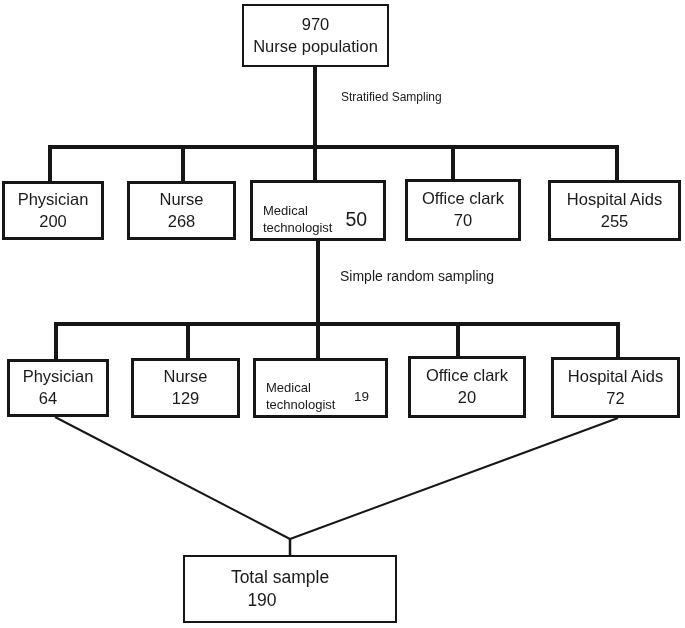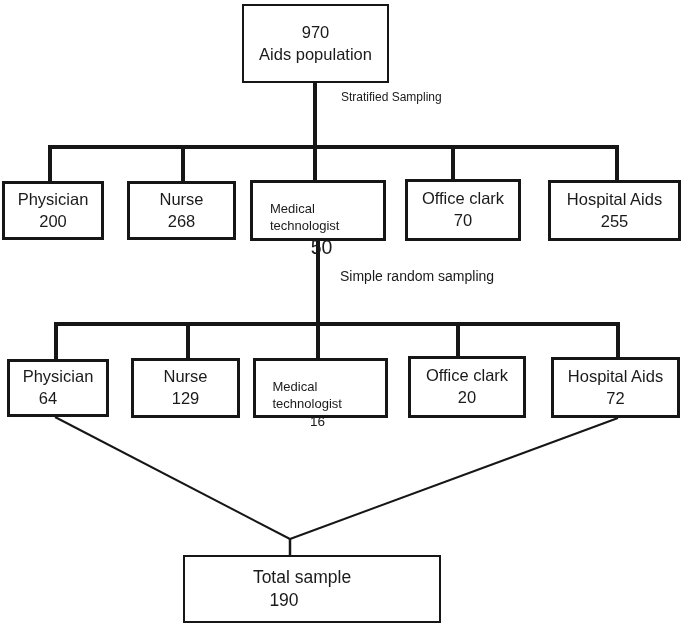"970" div.box { height: 79px -> 63px }
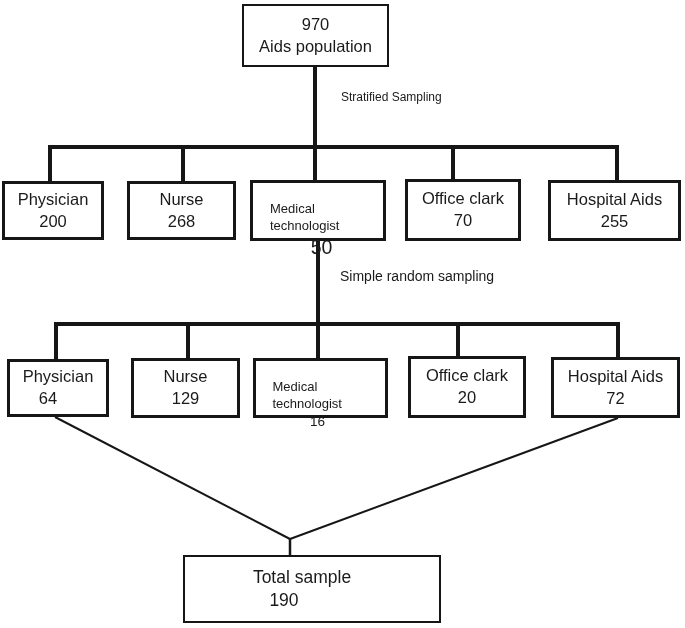"Aids population" div { text: Aids -> Nurse }
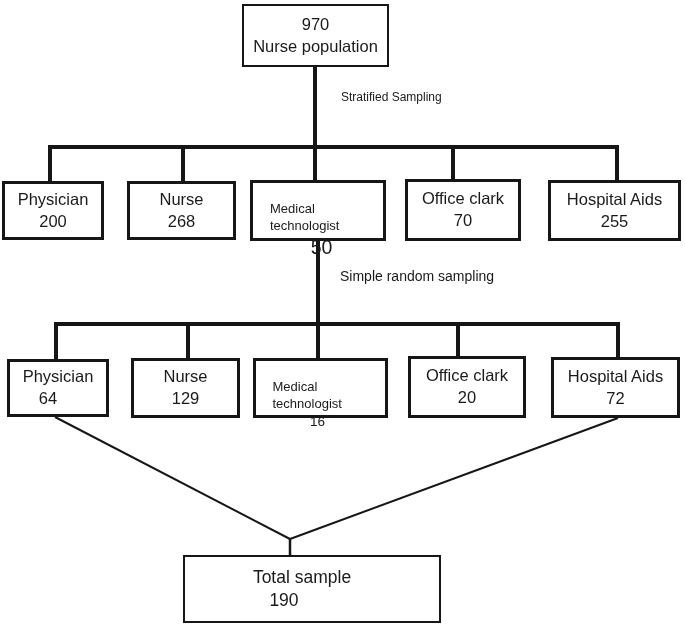"Medical technologist" .box--split { flex-direction: column -> row; gap: none -> 13px }
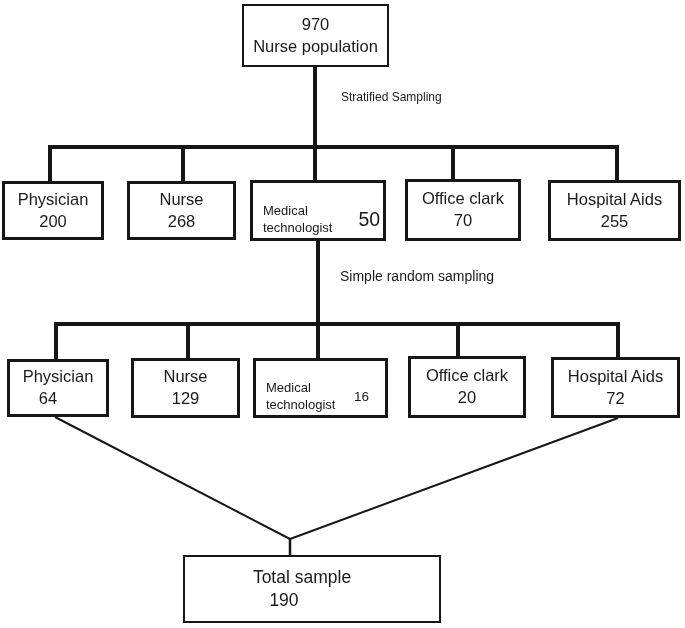"50" .split-value-big { margin-left: 13px -> none }
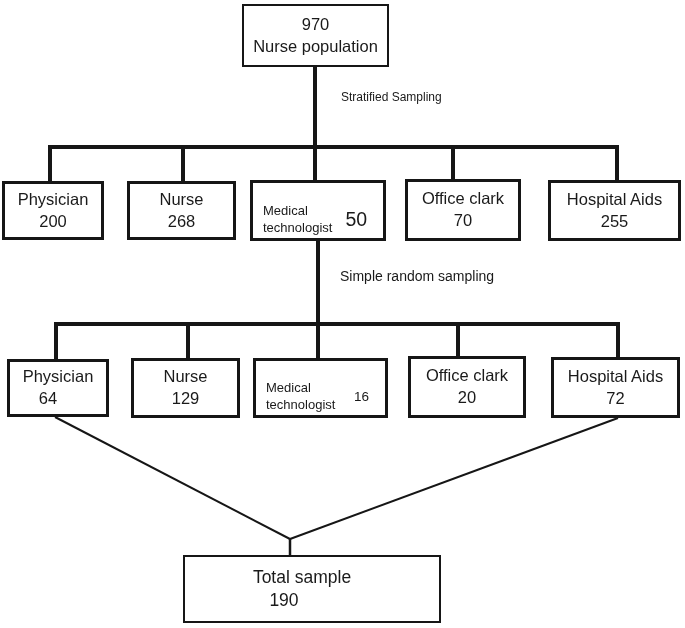"16" div.split-value-small { text: 16 -> 19 }
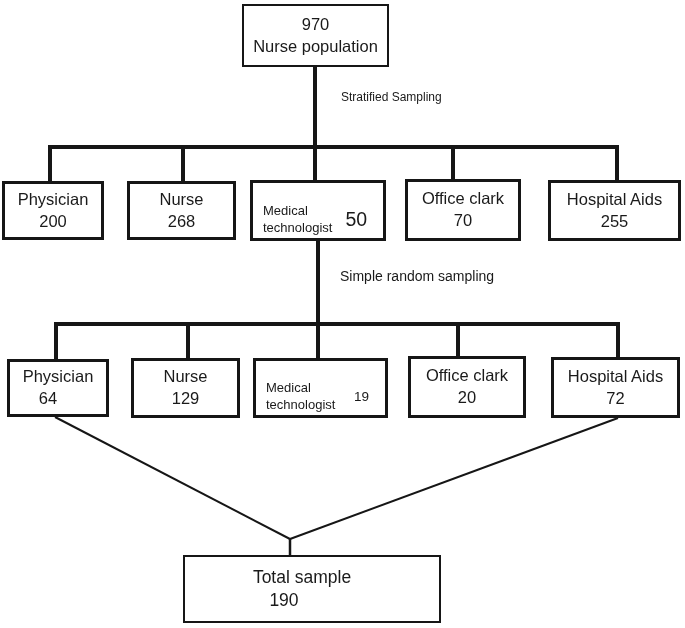"Total sample" div.box { width: 258px -> 214px }
